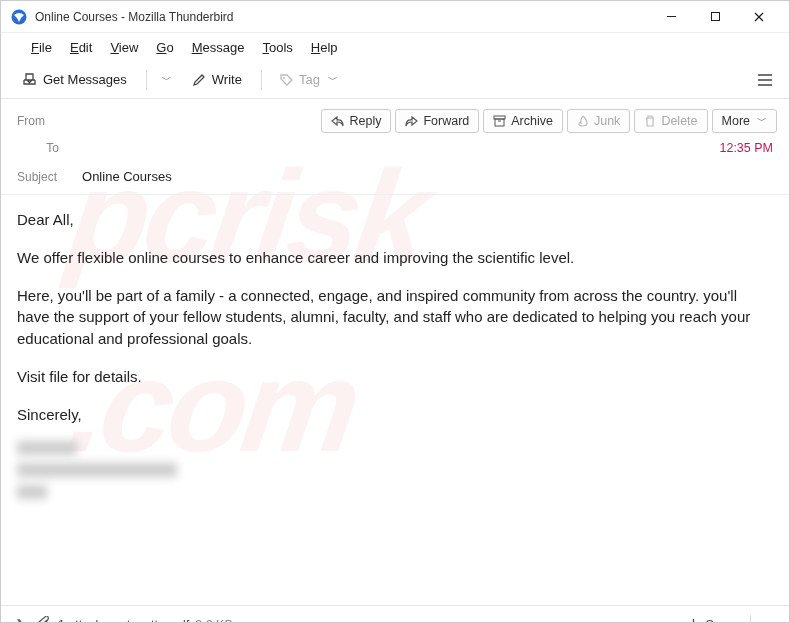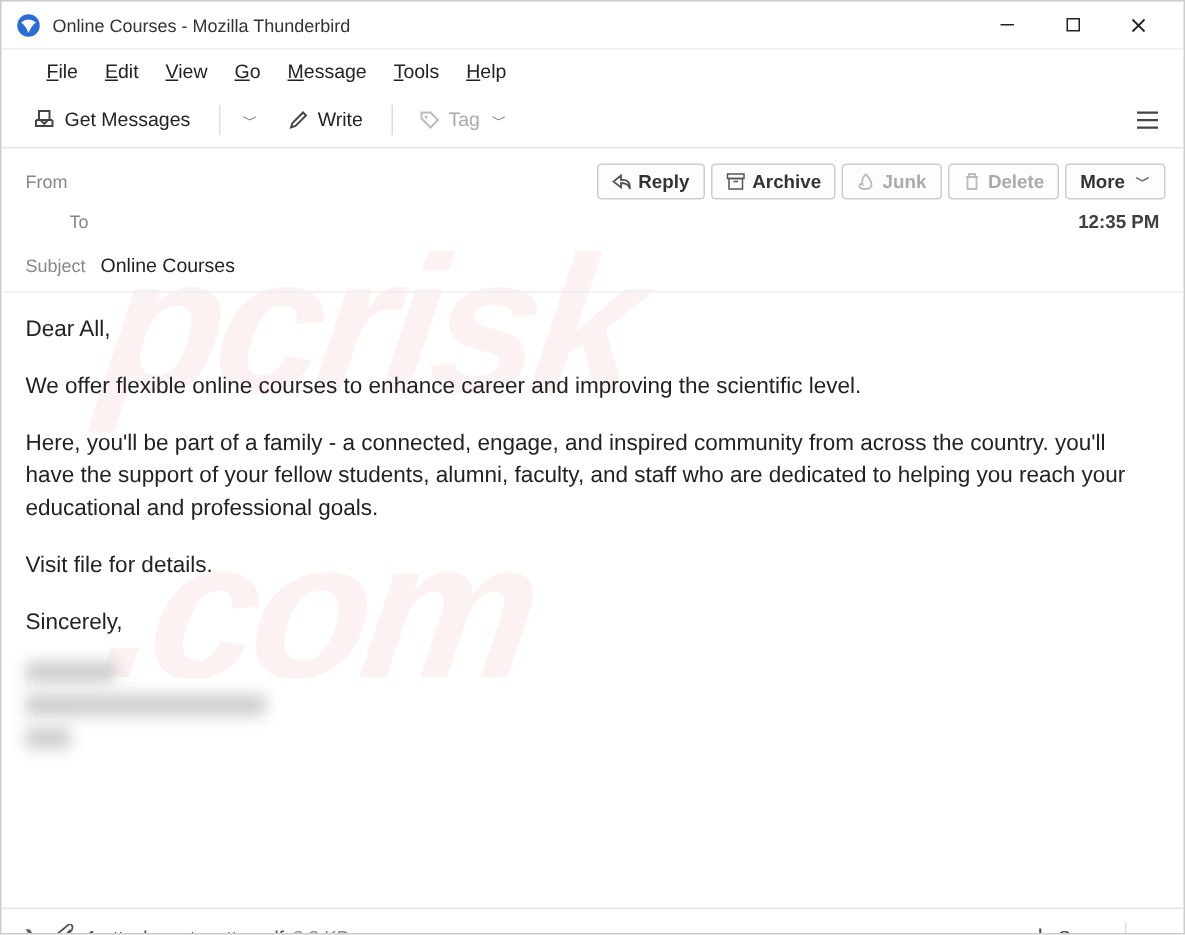"Reply" .actionbtn { font-weight: bold -> none }
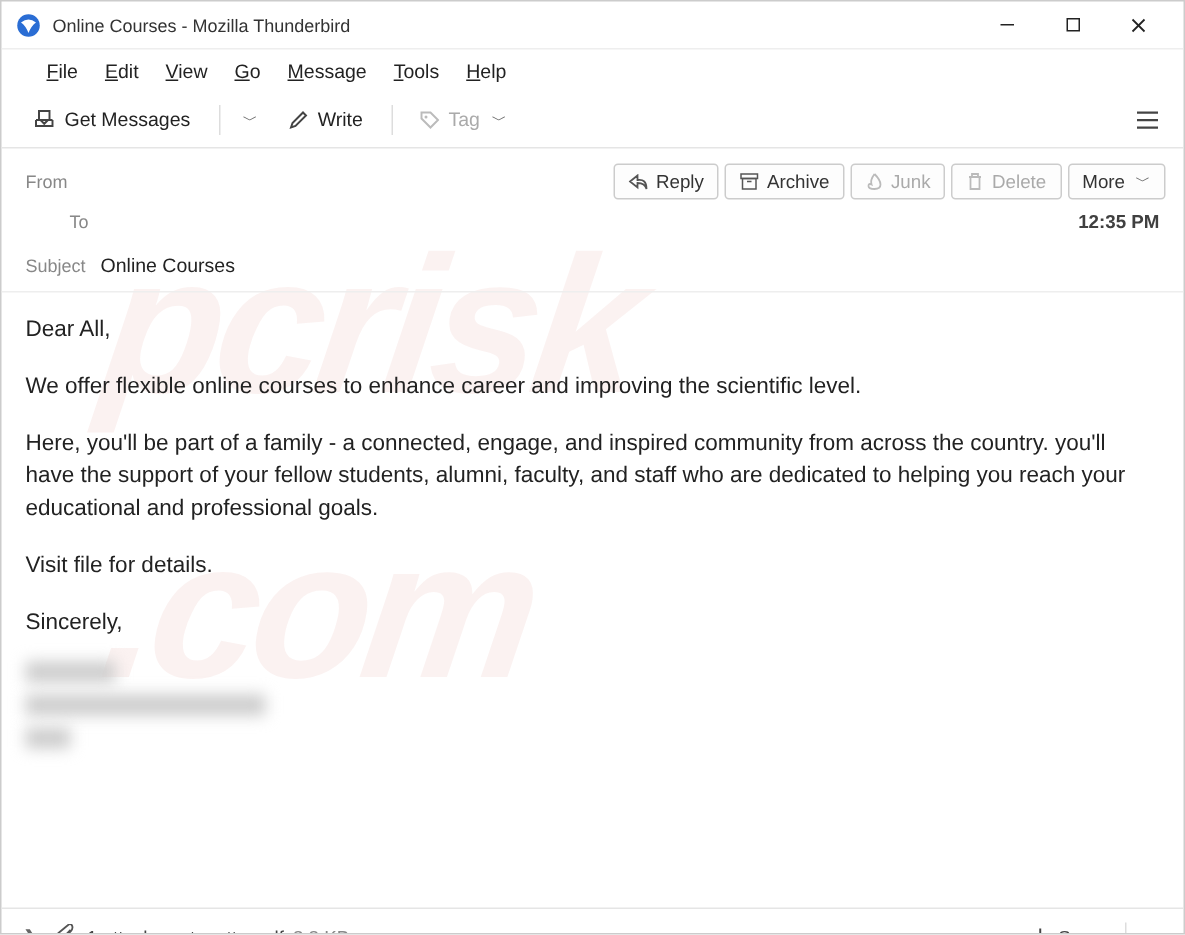"Forward" span.actionbtn { html: none -> <span> <svg> <path></path> </svg> <span>Forward</span> </span> }
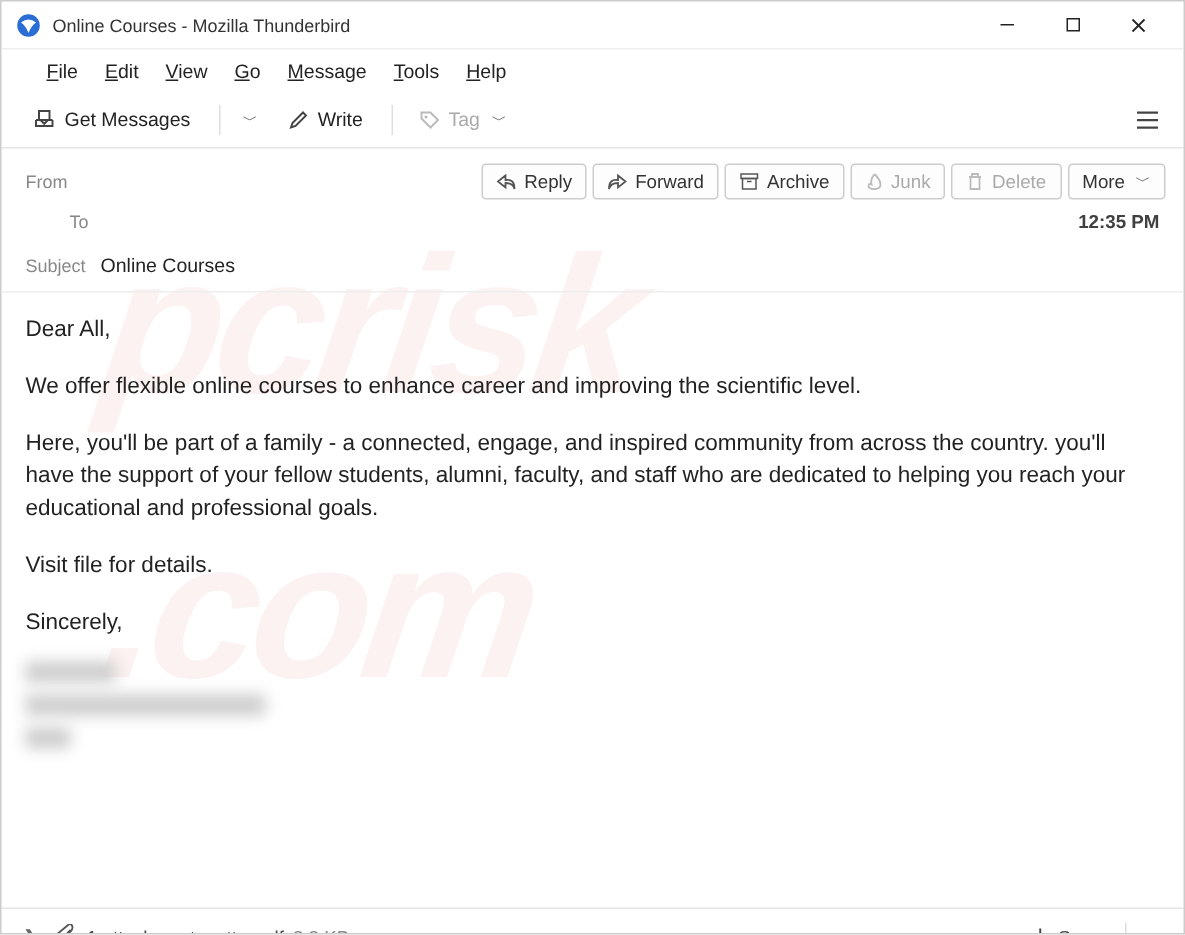"12:35 PM" .time { color: #404040 -> #be185d; font-weight: bold -> none }
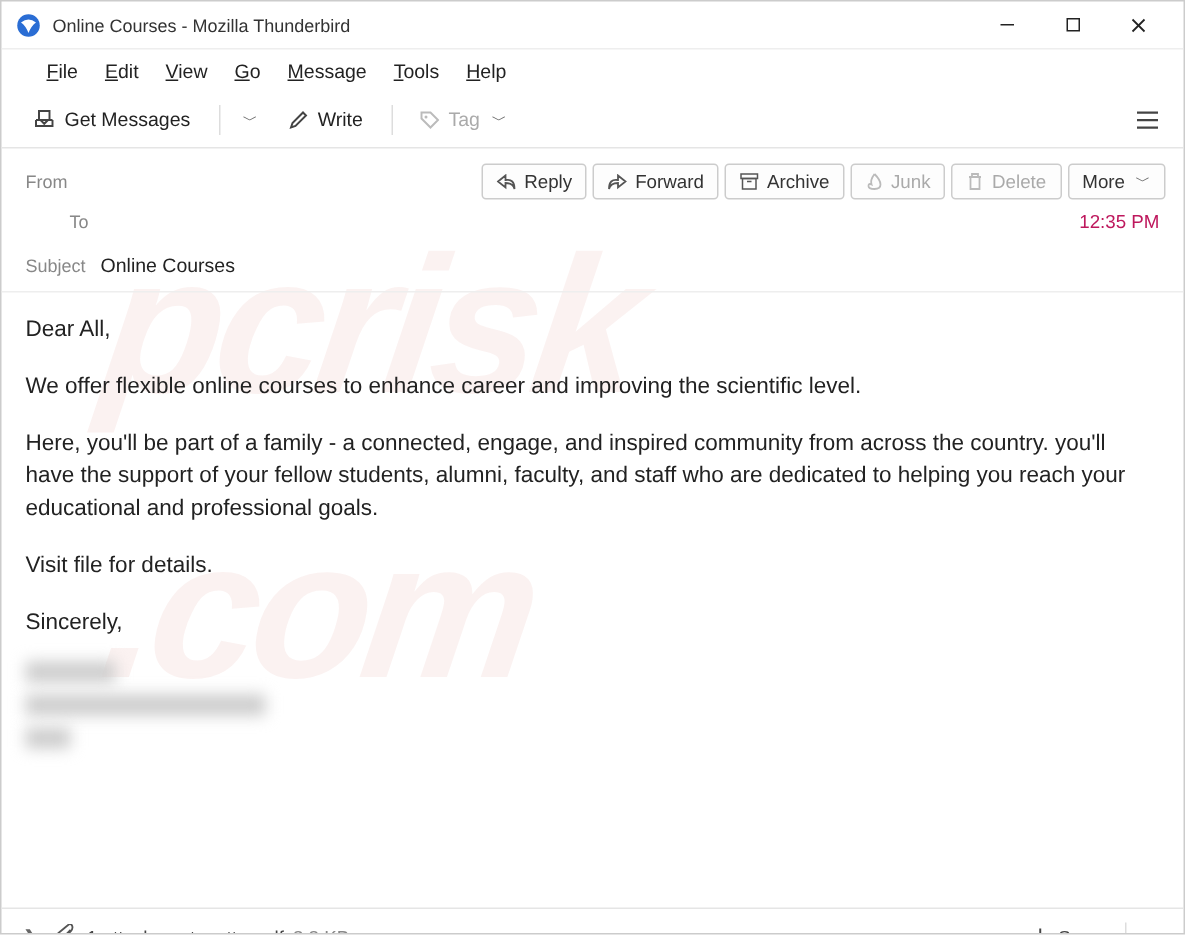"Subject" .subjlabel { margin-right: 10px -> 25px }
